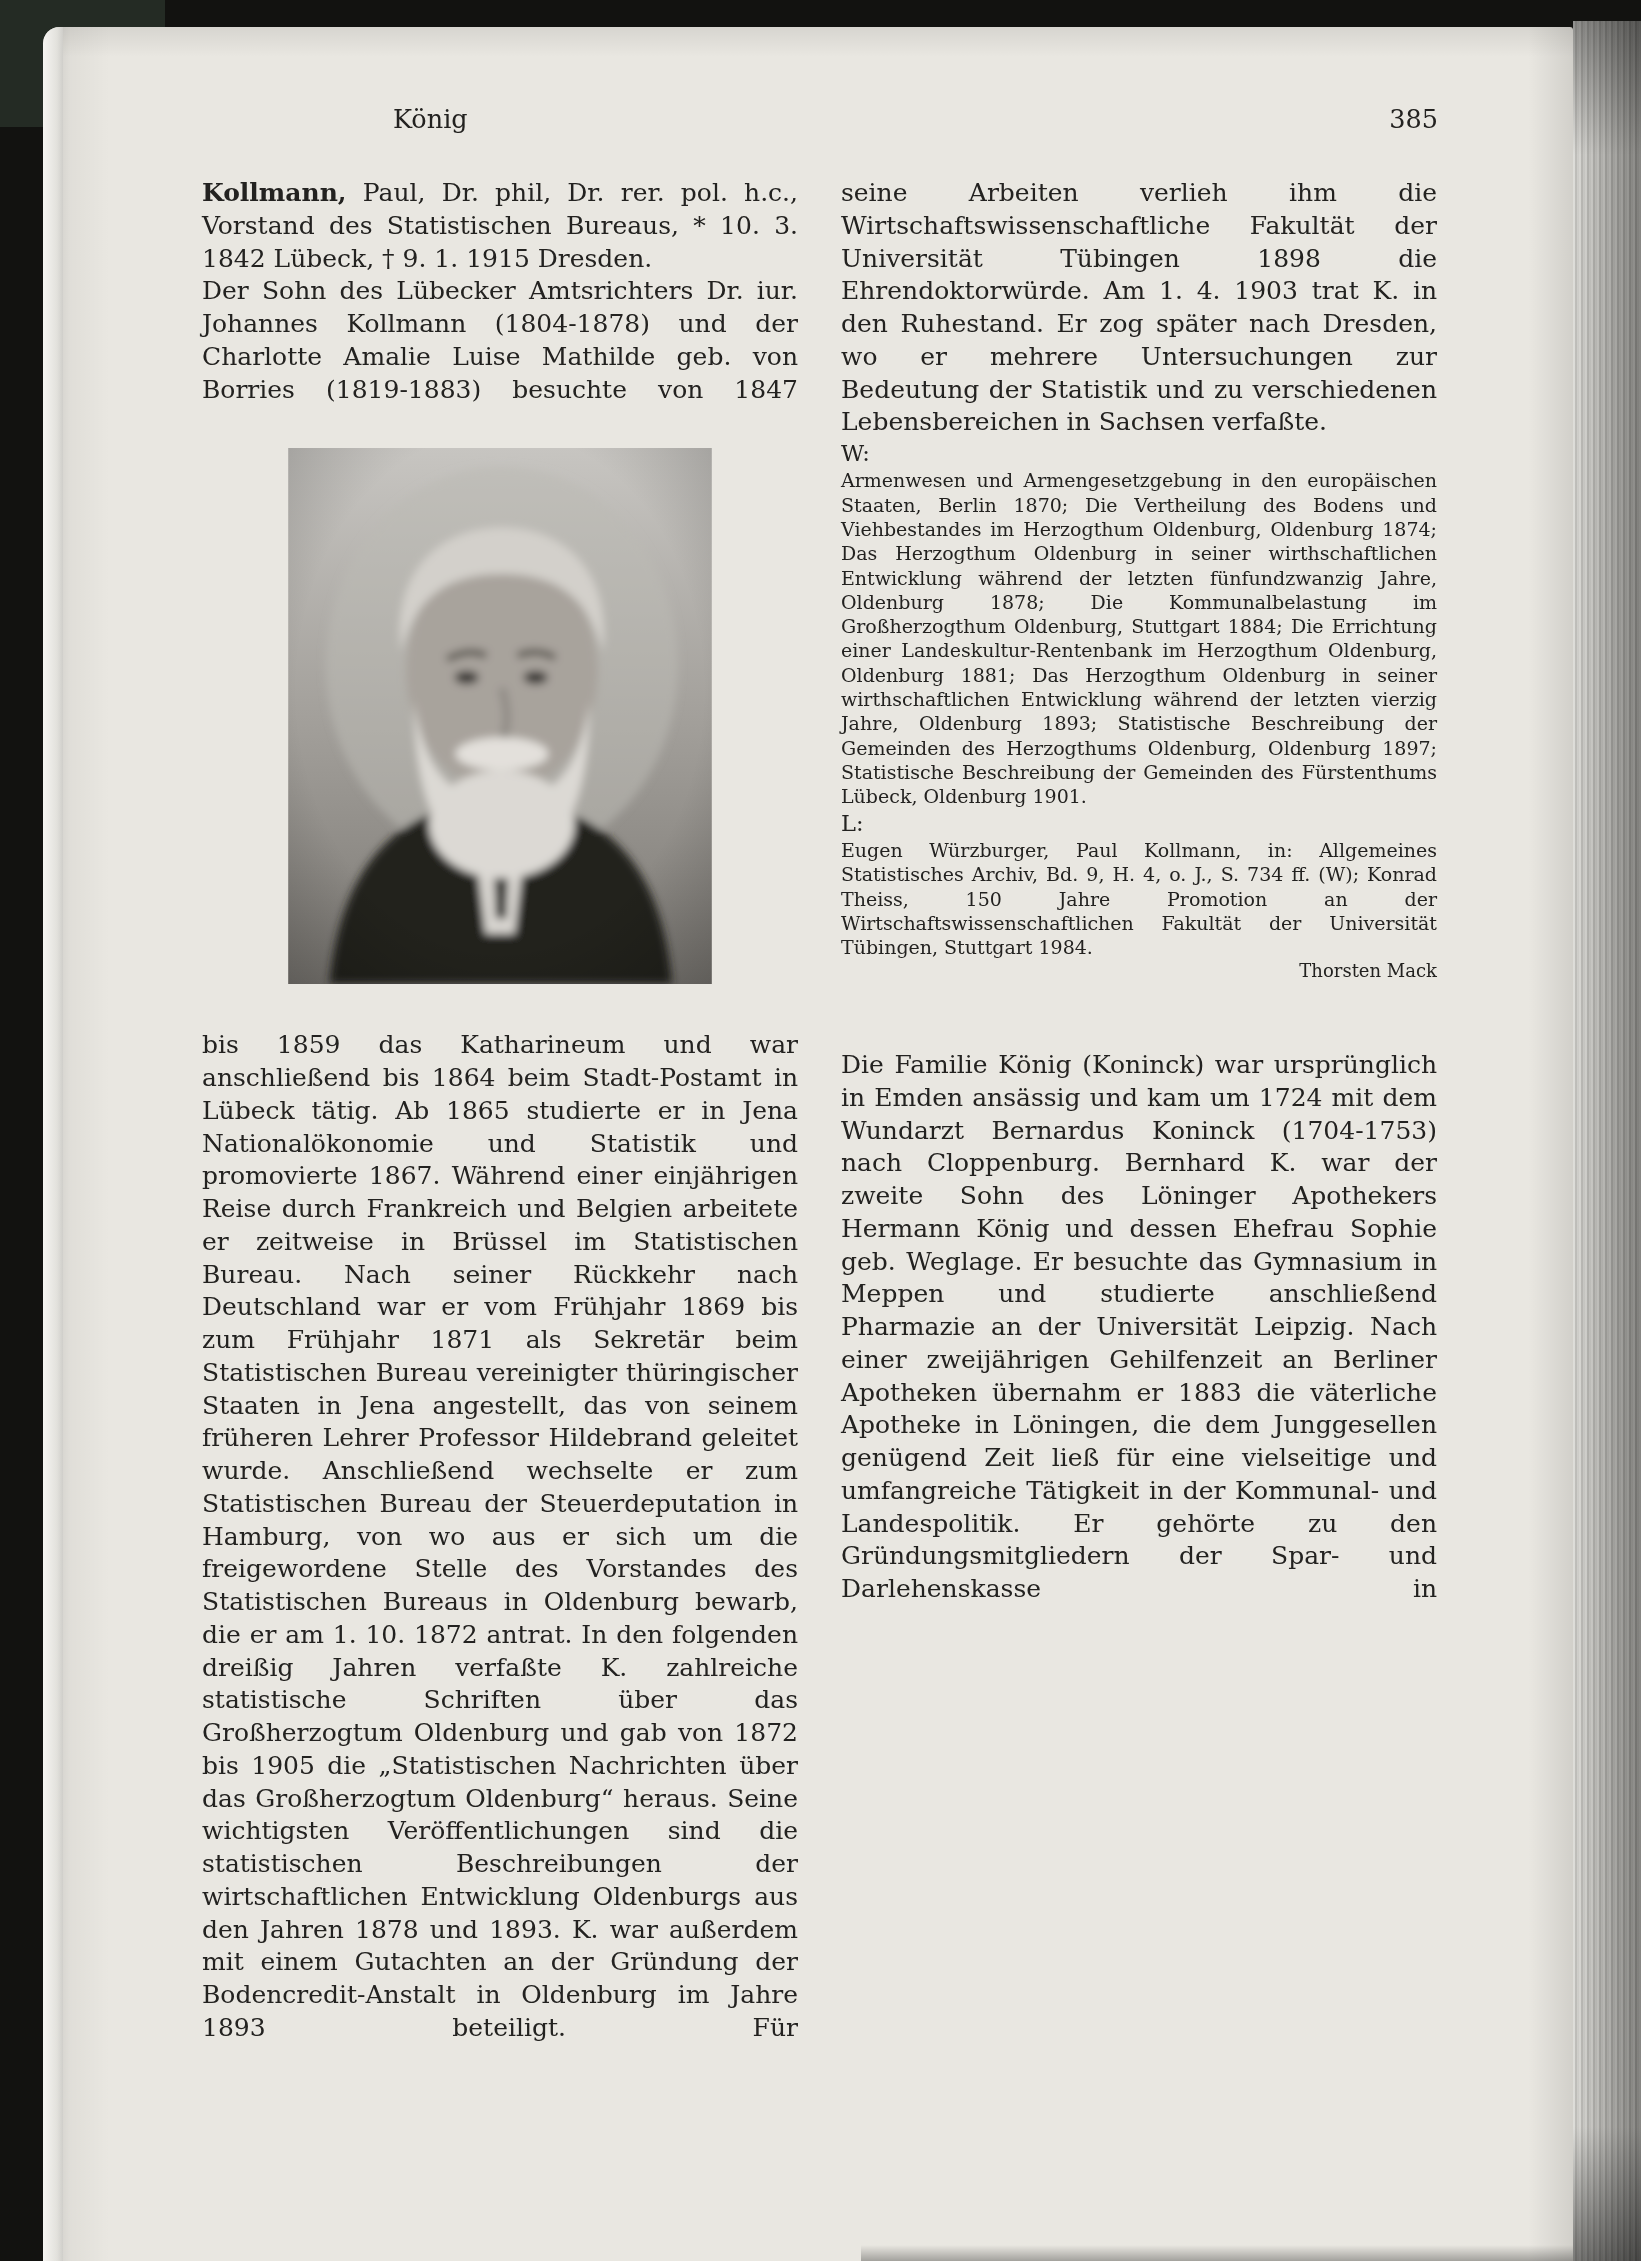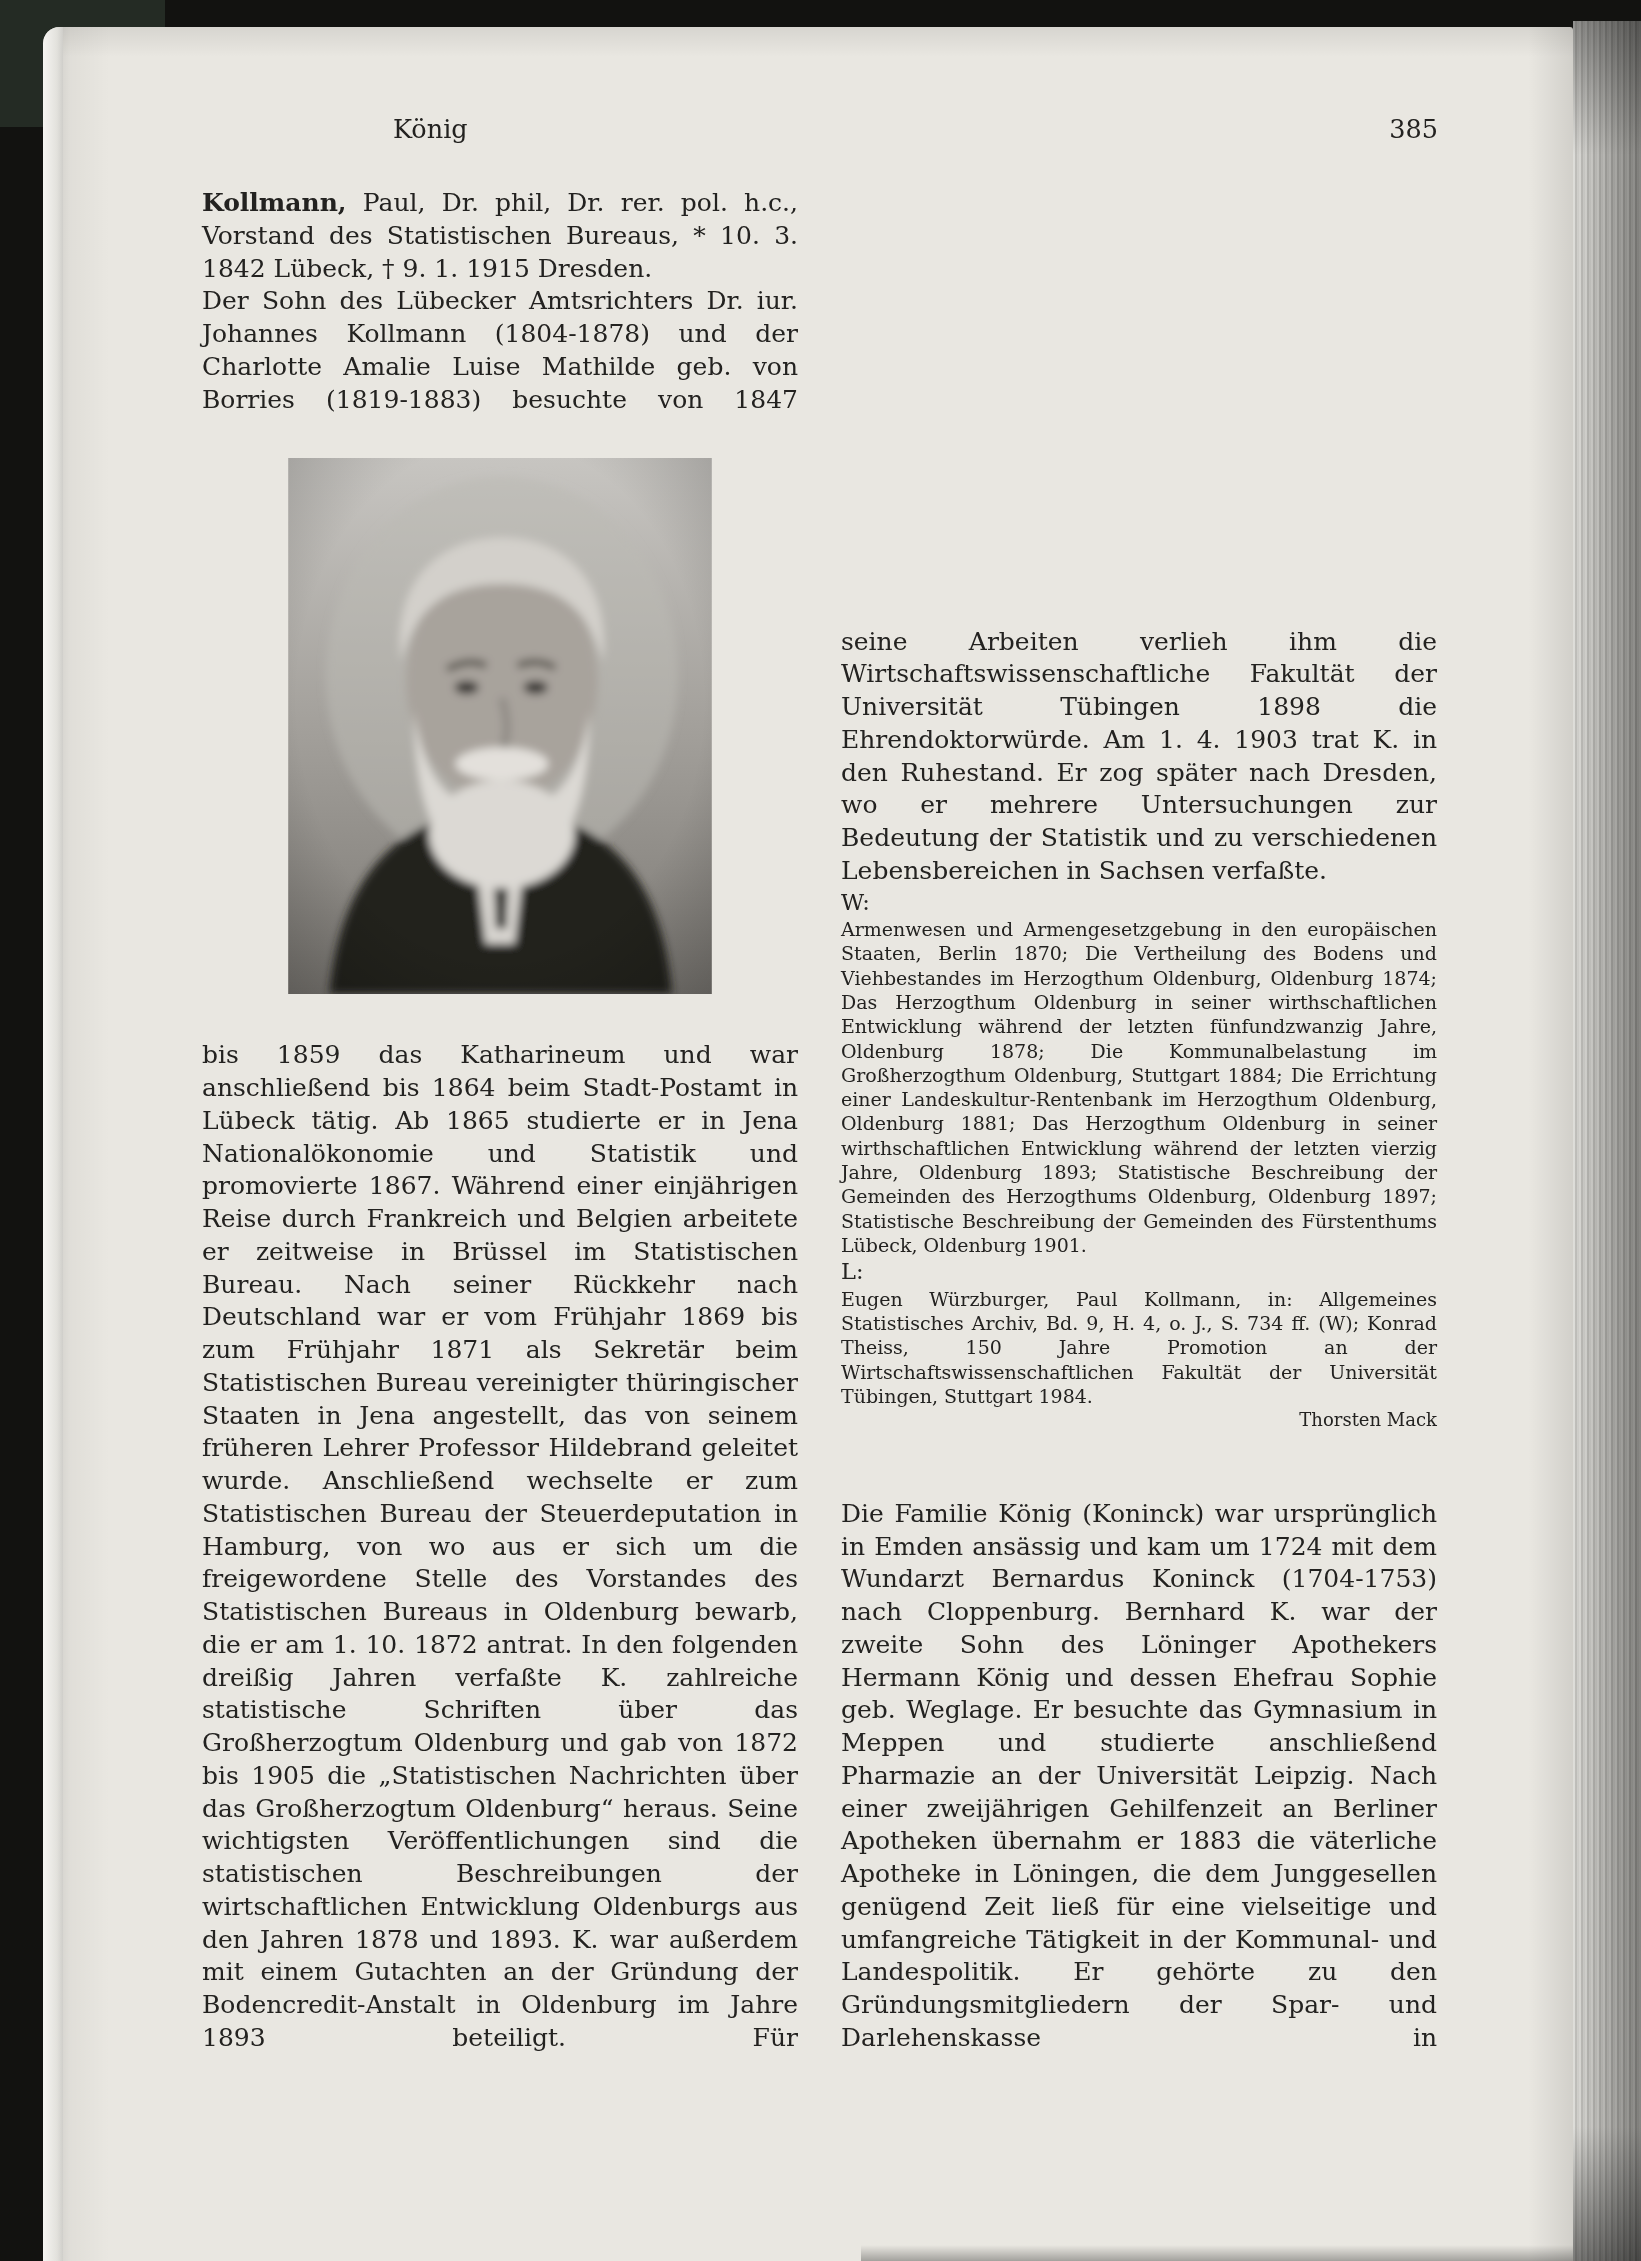"König" .content { top: 114px -> 104px }
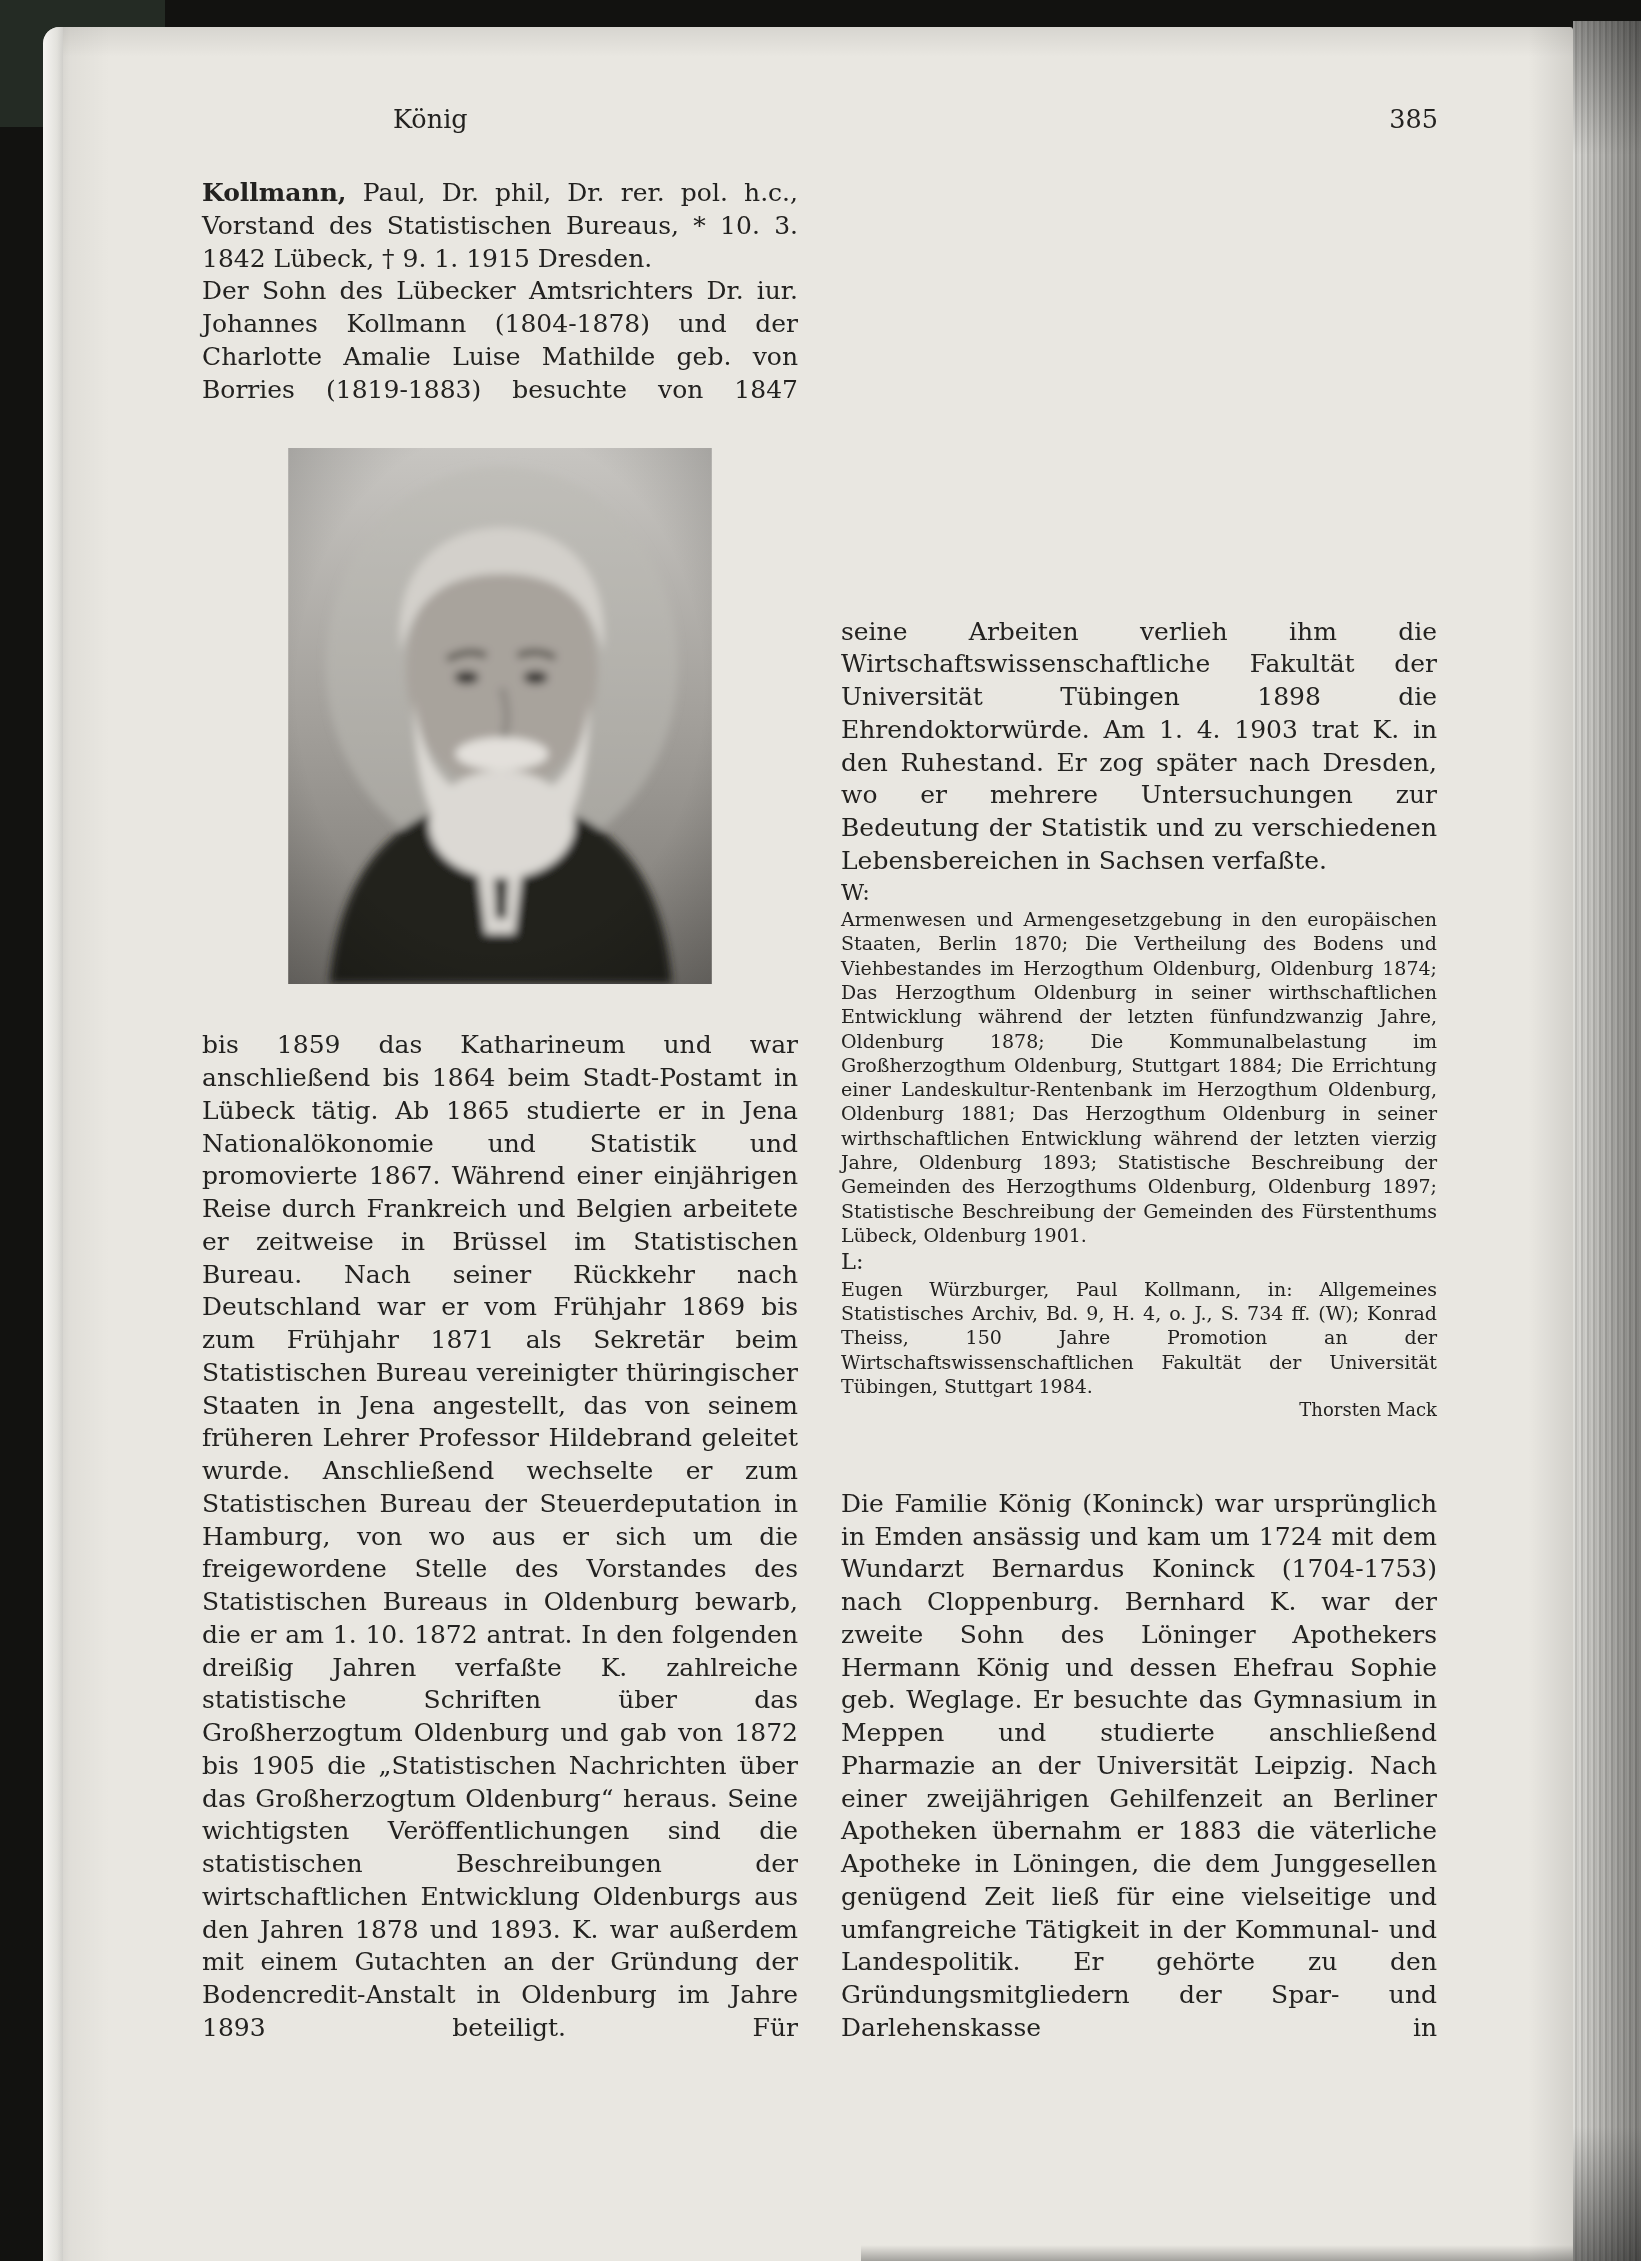"Kollmann, Paul, Dr. phil, Dr." .columns { align-items: flex-end -> flex-start }
